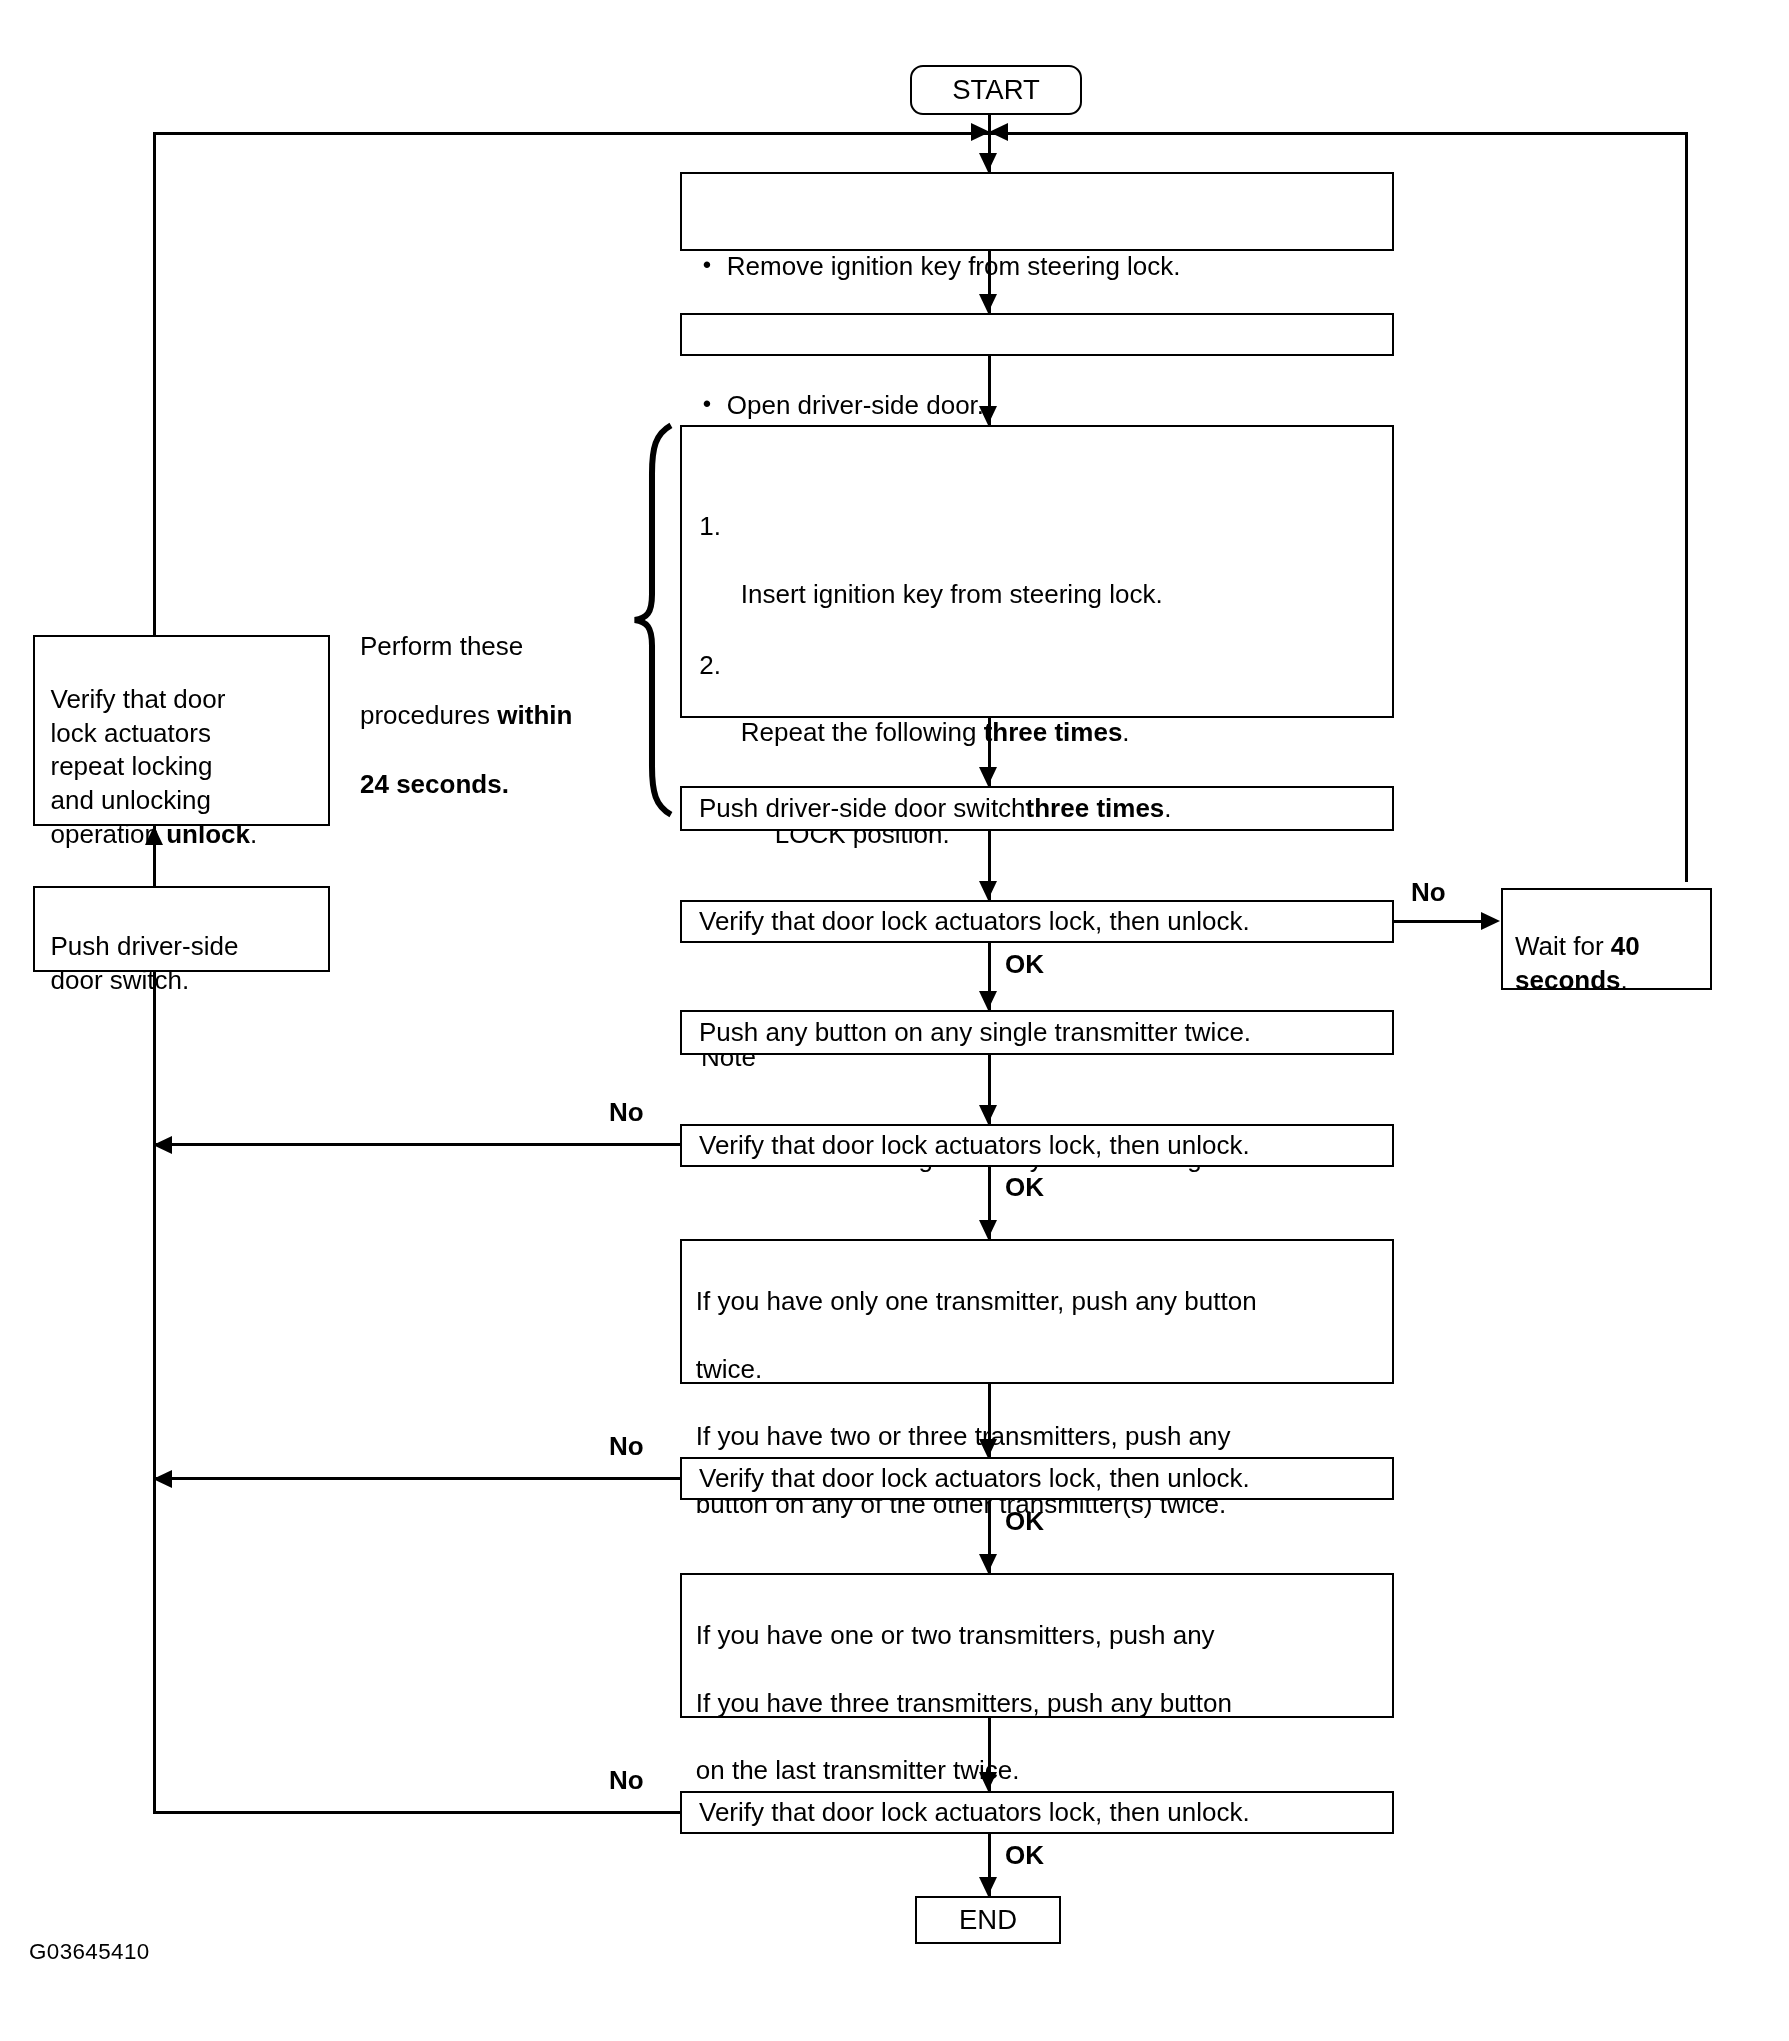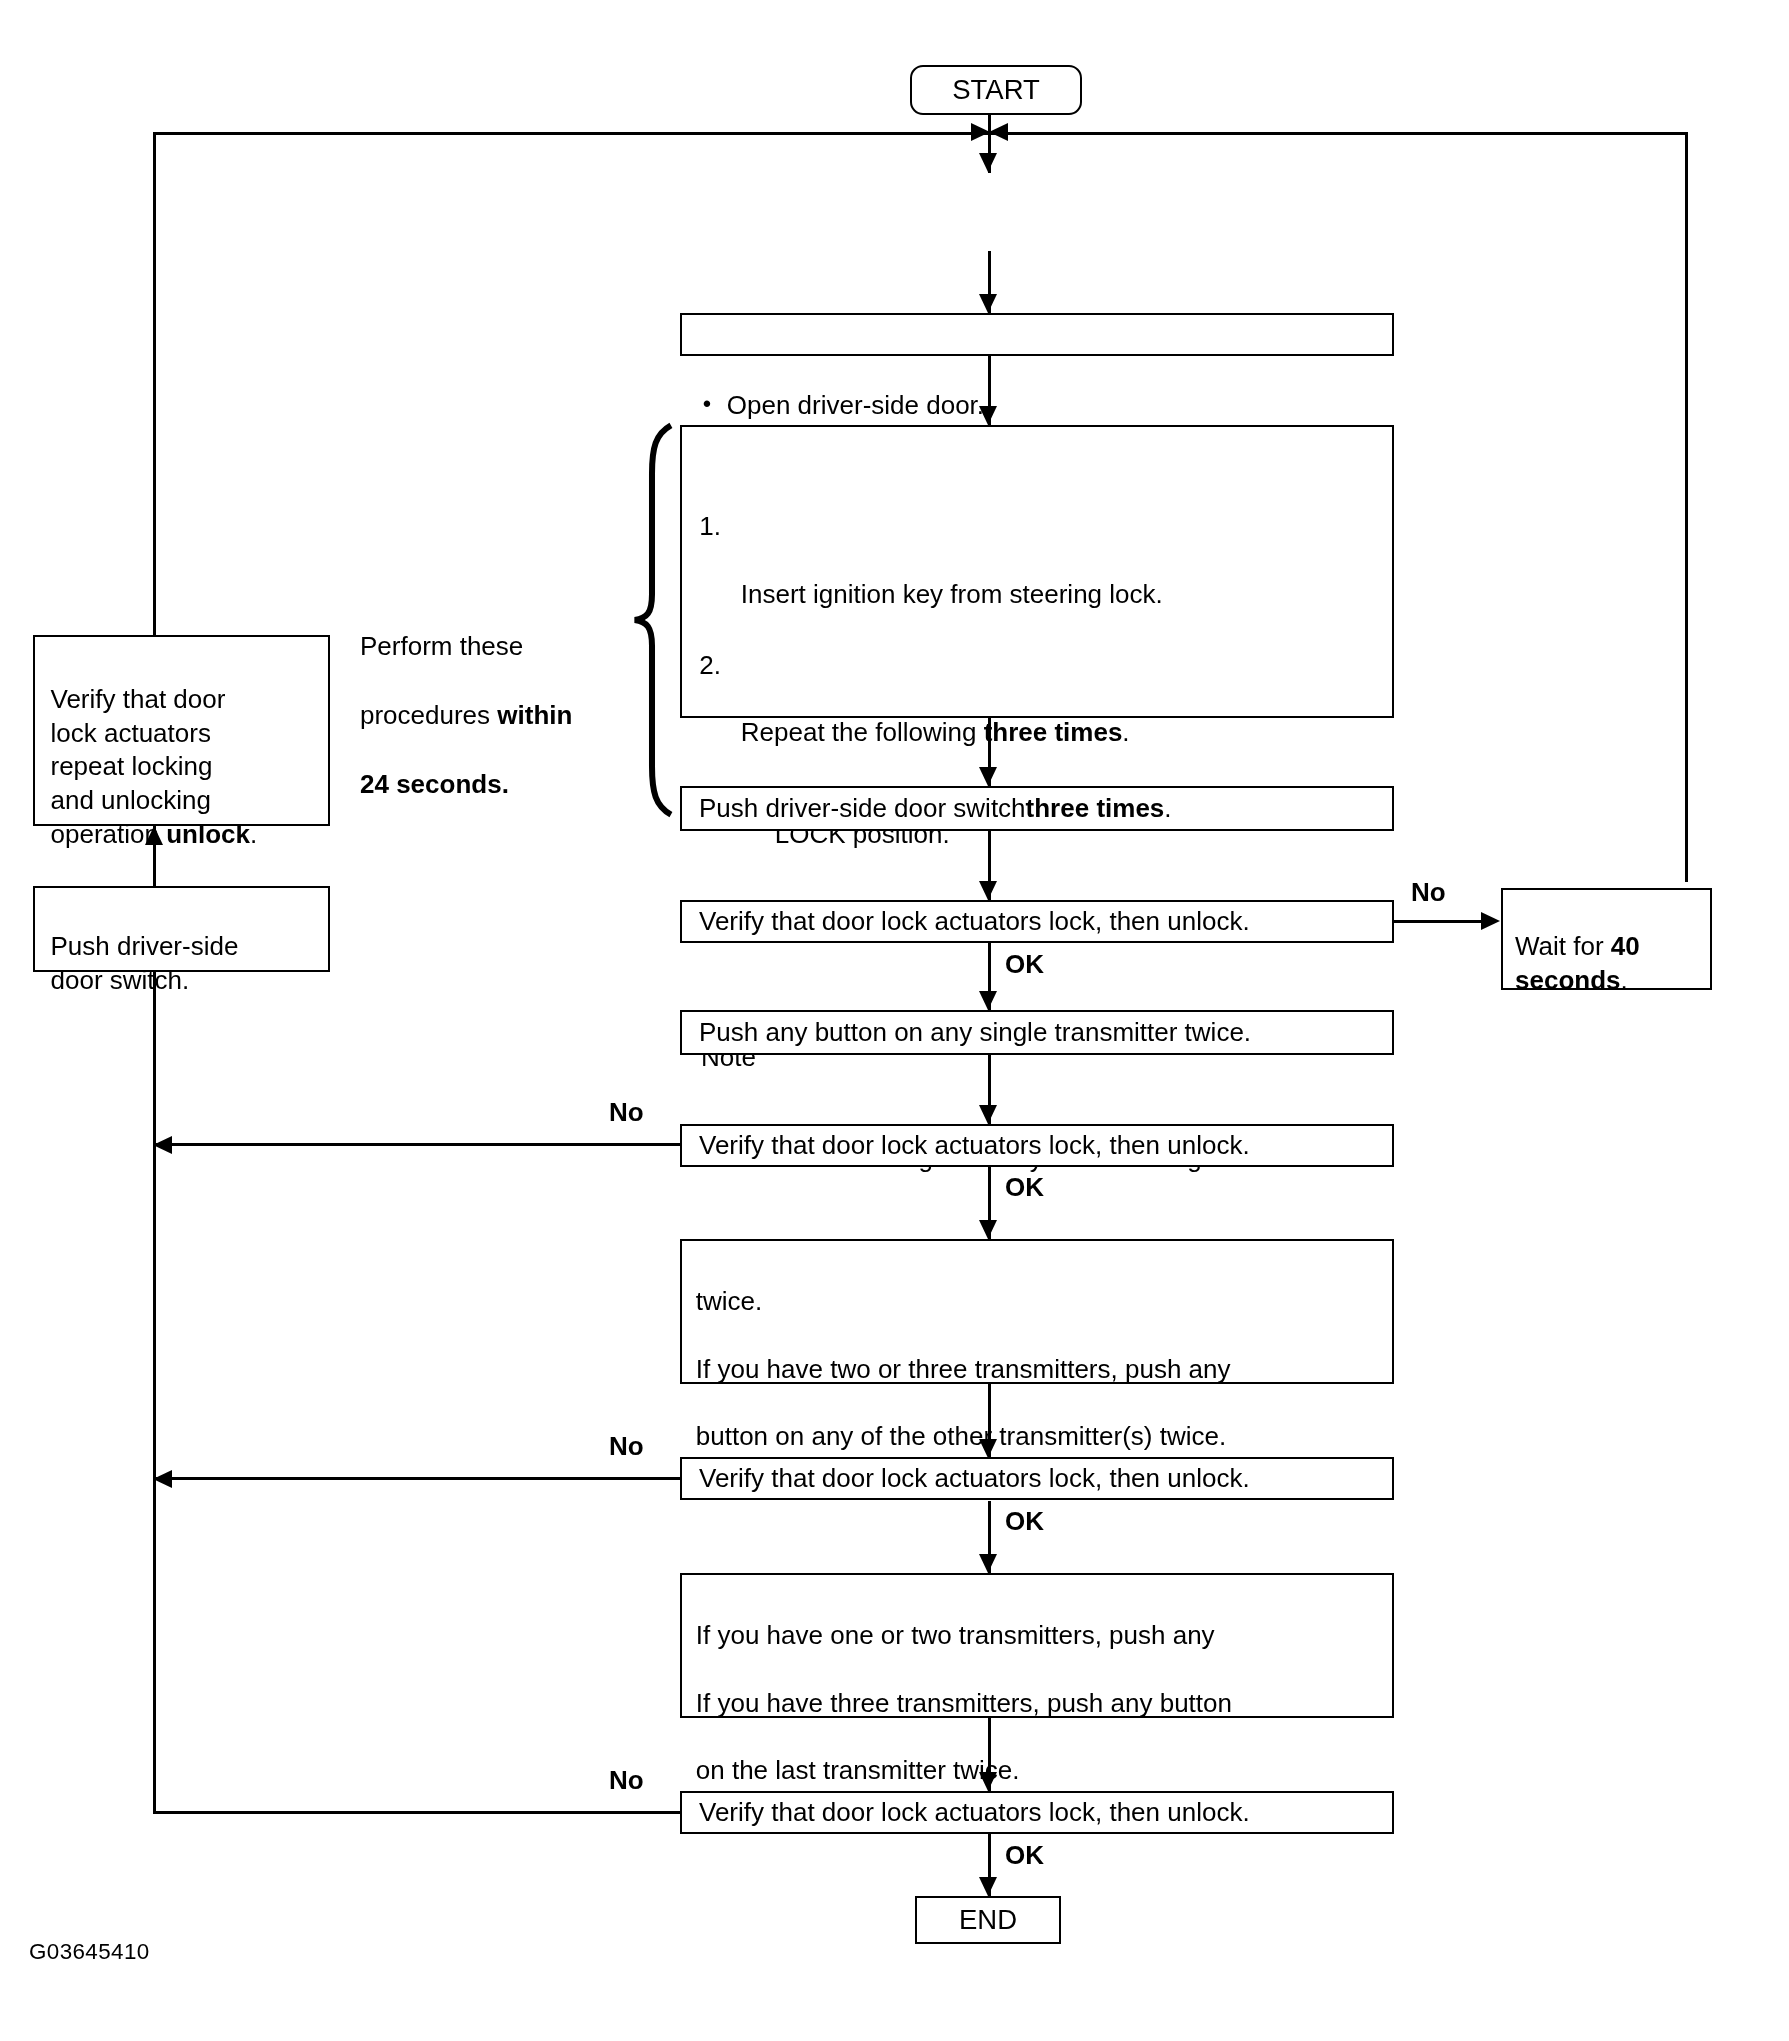"Remove ignition key from steering" div.box { html: none -> <div> <ul> <li>Remove ignition key from steering lock.</li> <li>Close all doors.</li> </ul> </div> }
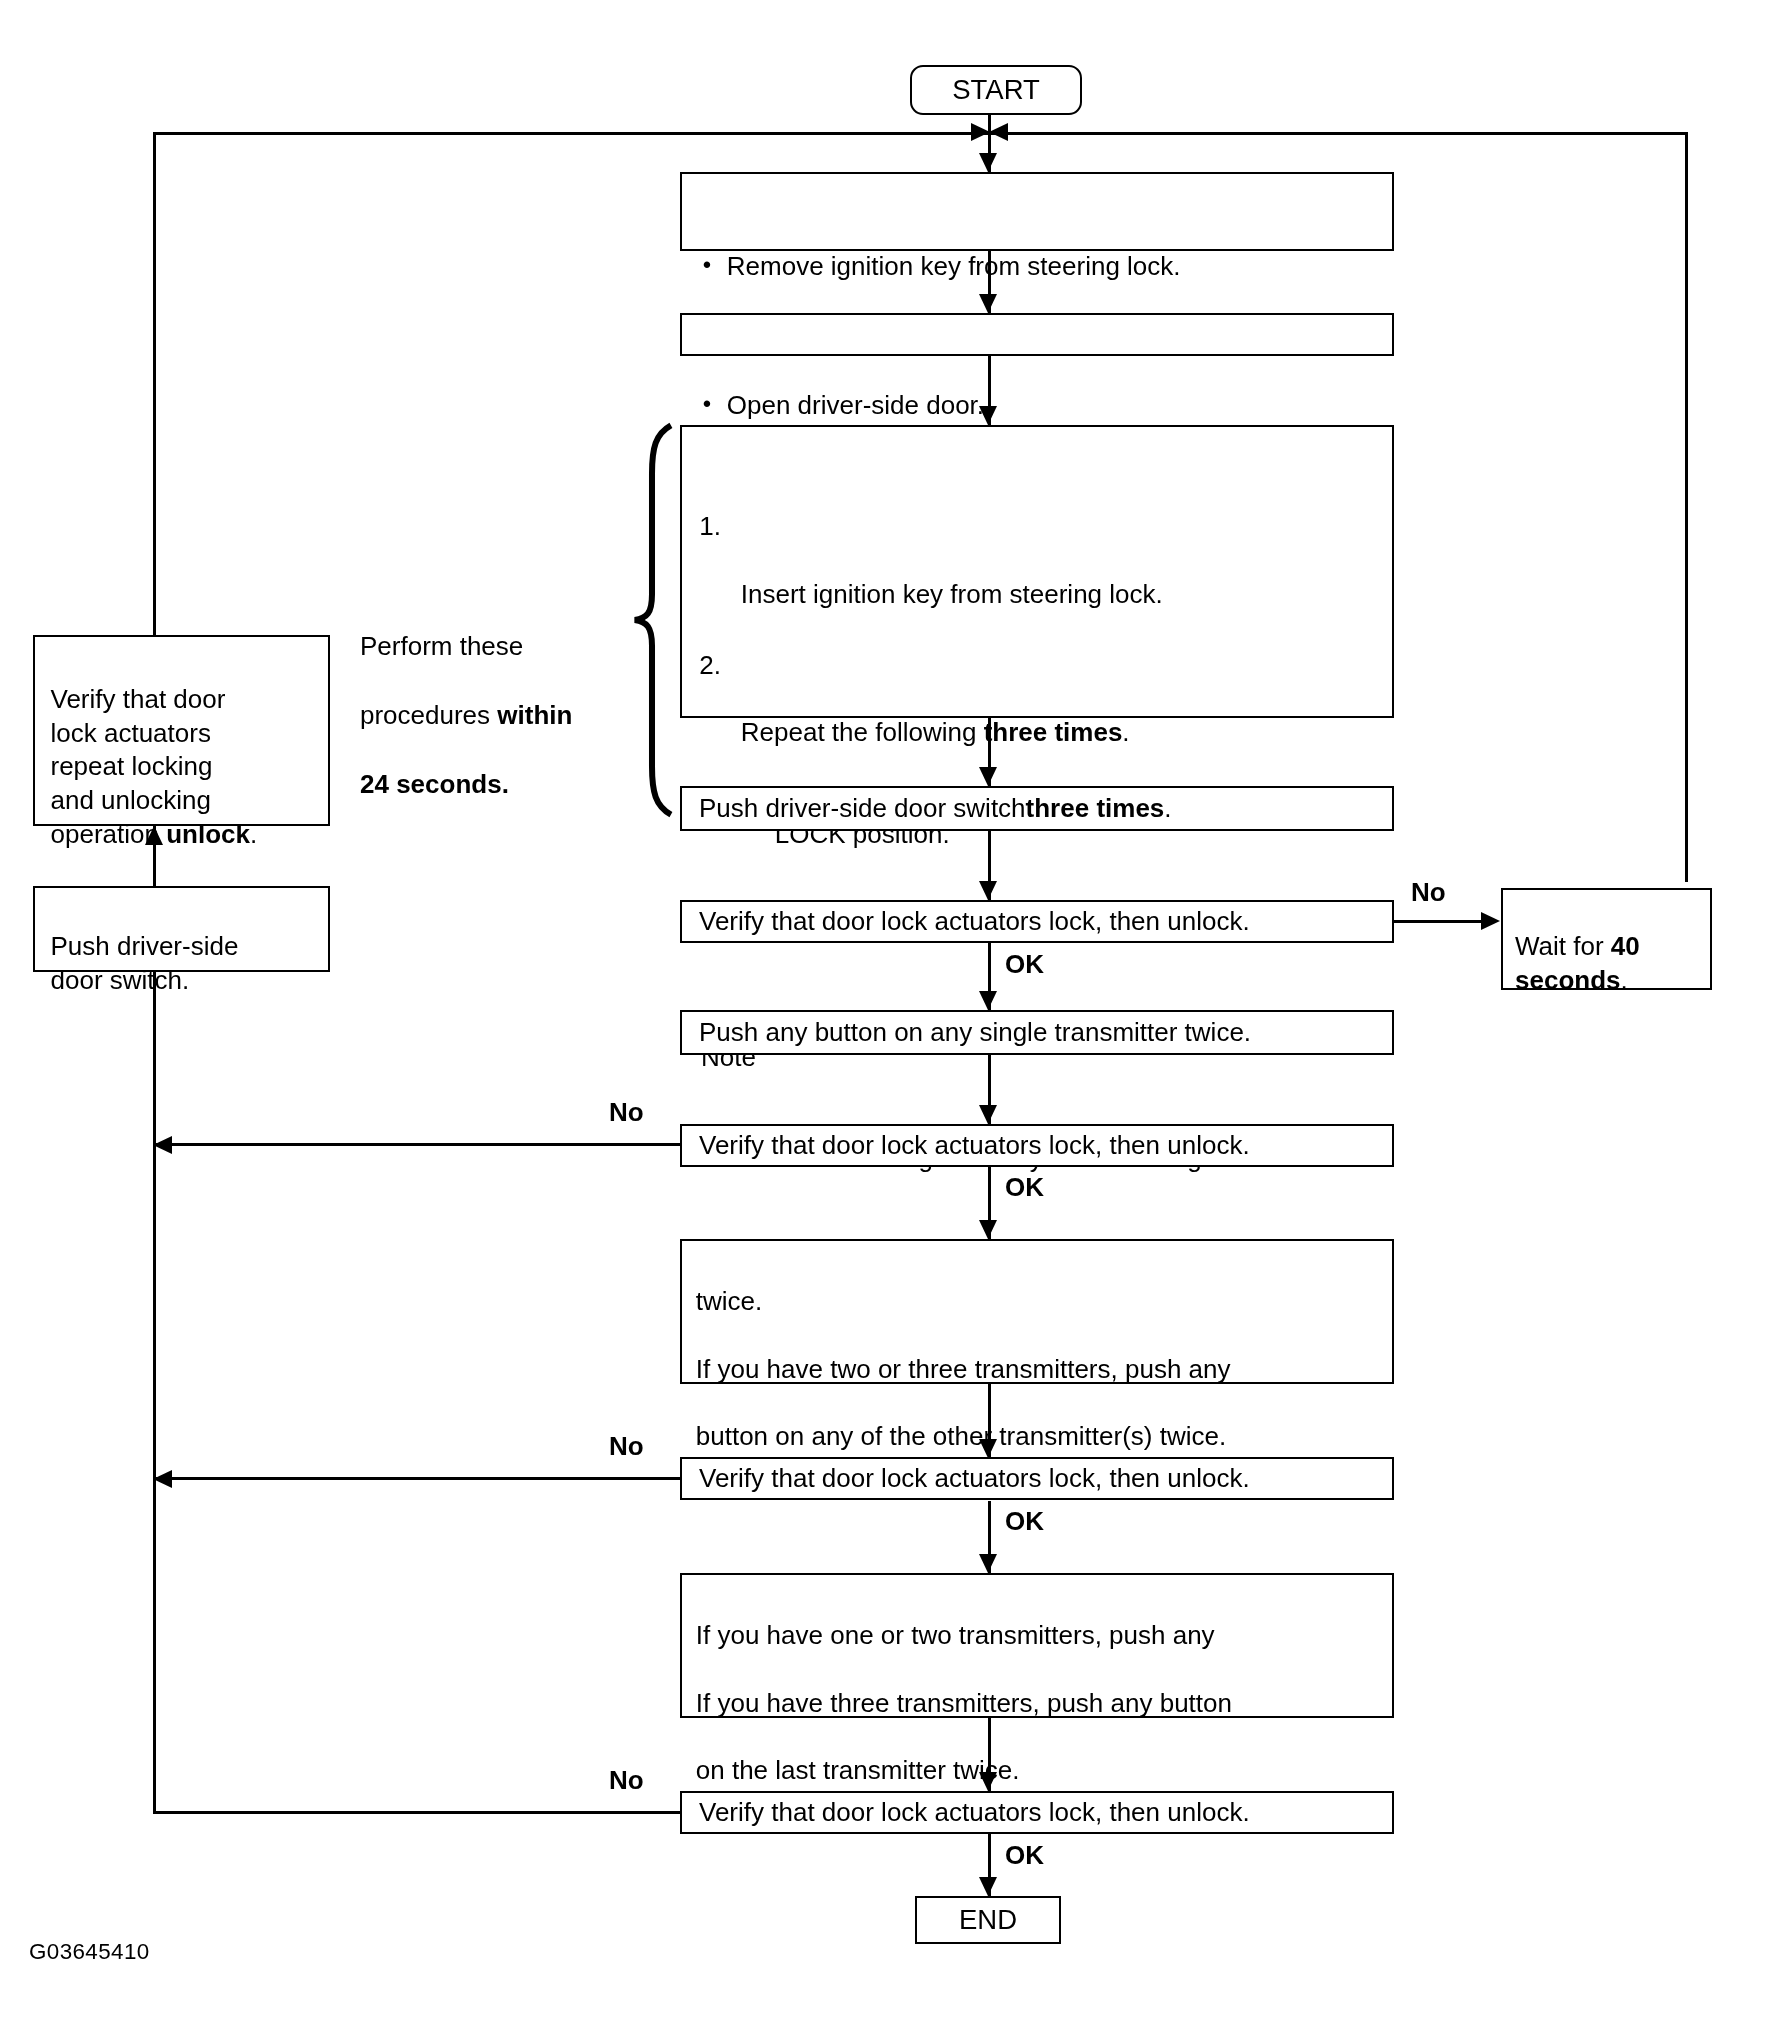"If you have only one" div { html: none -> <div>If you have only one transmitter, push any button</div> }
